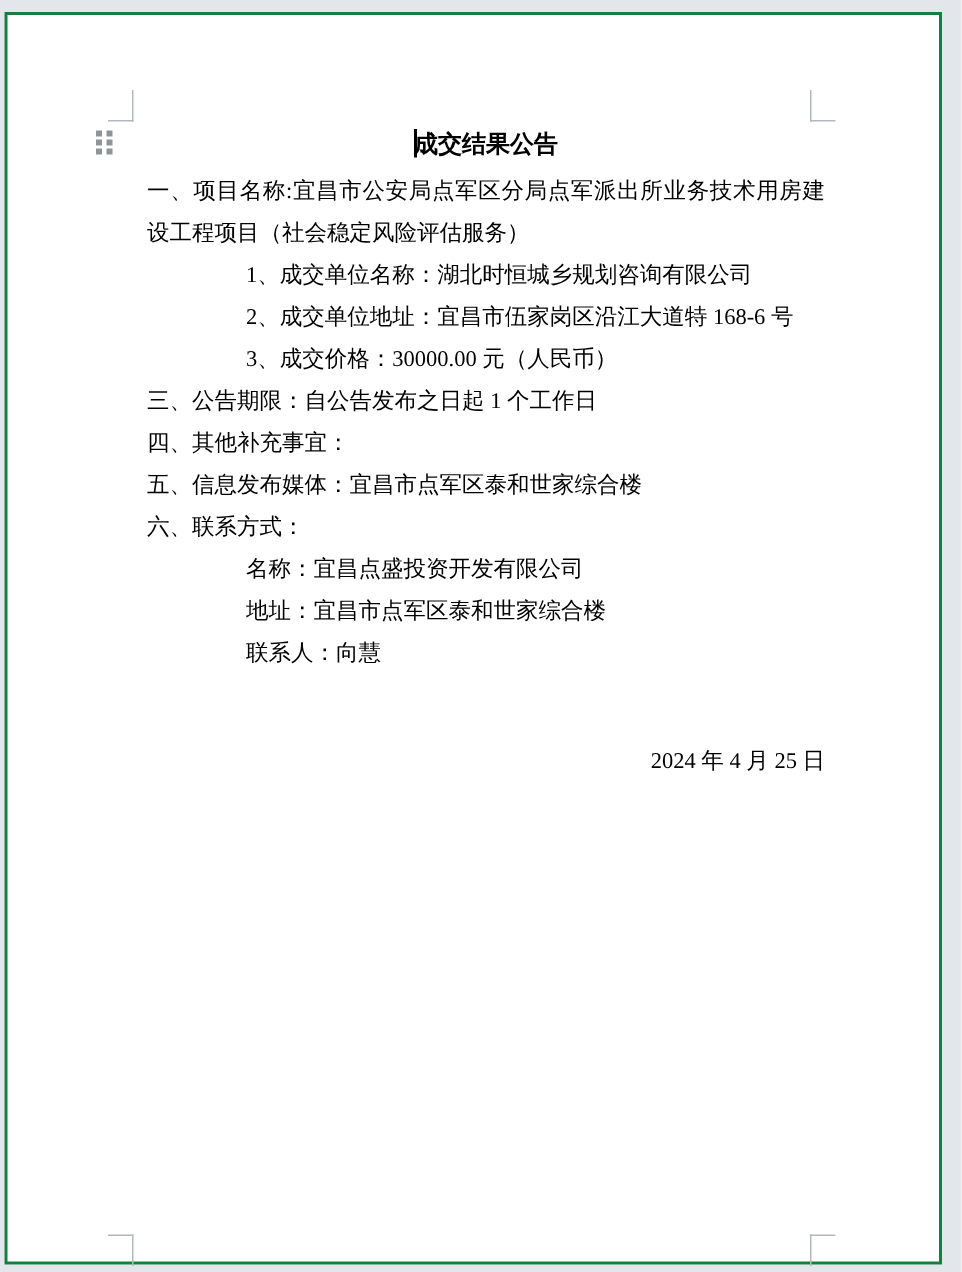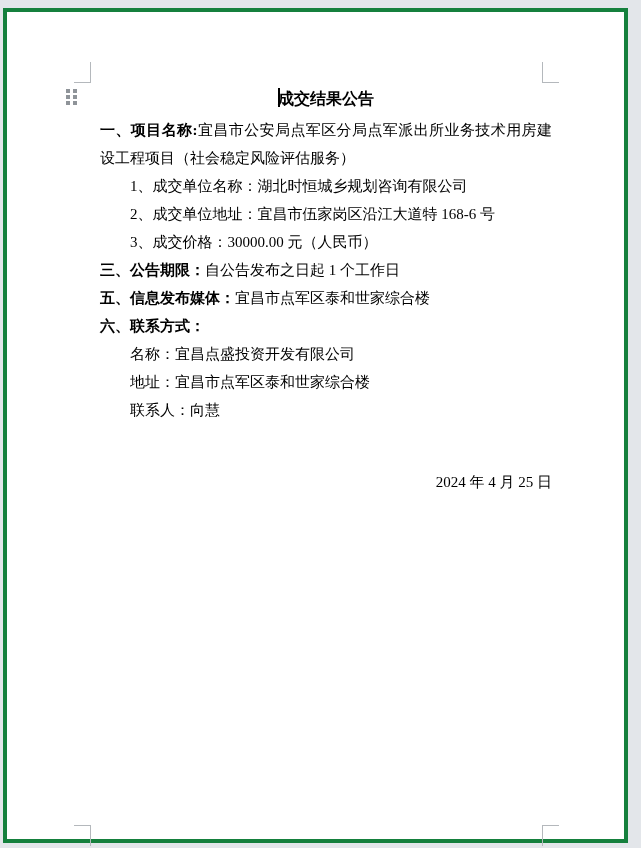"成交结果公告" .paper { border: 4px solid #15803d -> 2px solid #15803d }
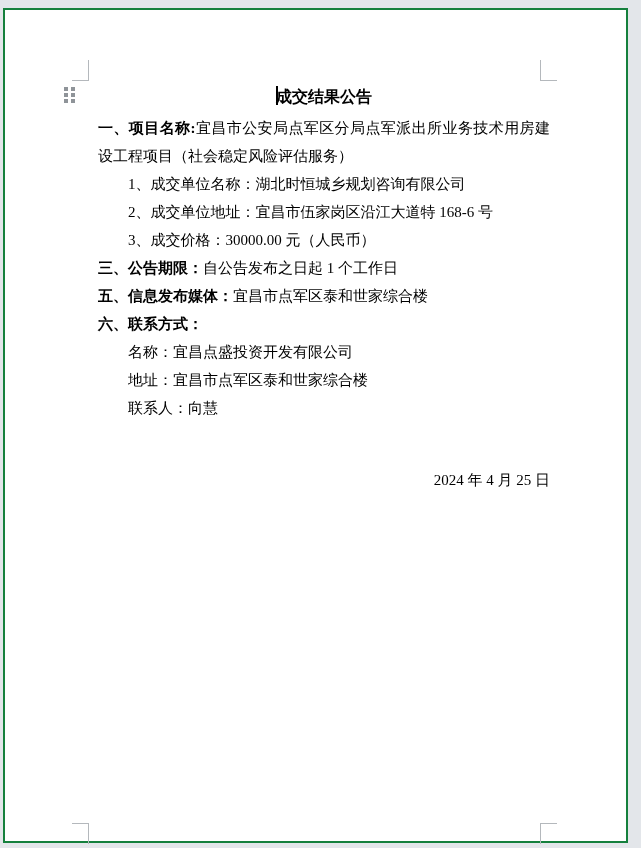"一、项目名称:" .b { font-weight: bold -> normal }
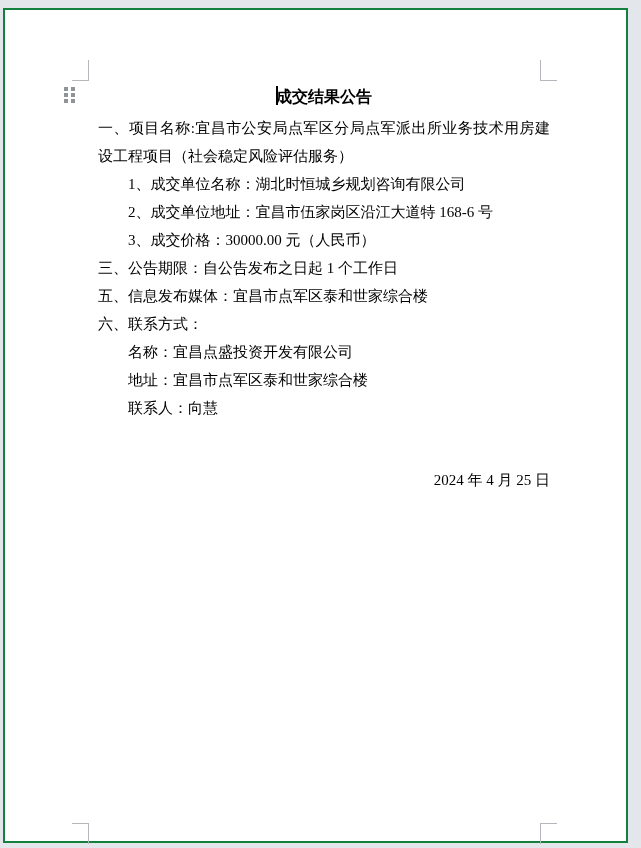"1、成交单位名称：湖北时恒城乡规划咨询有限公司" .ind { margin-left: none -> 36px }
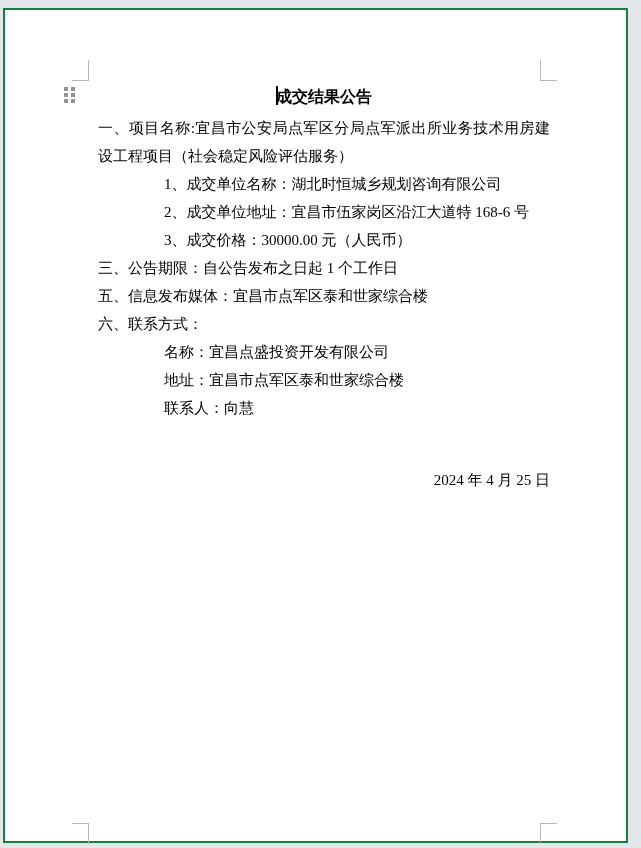"四、其他补充事宜：" p.para { html: none -> <p><span>四、其他补充事宜：</span></p> }
